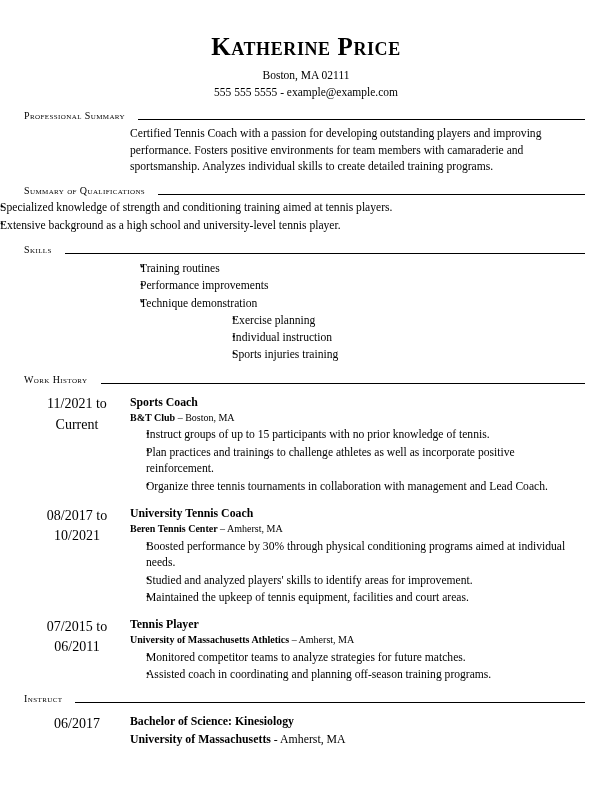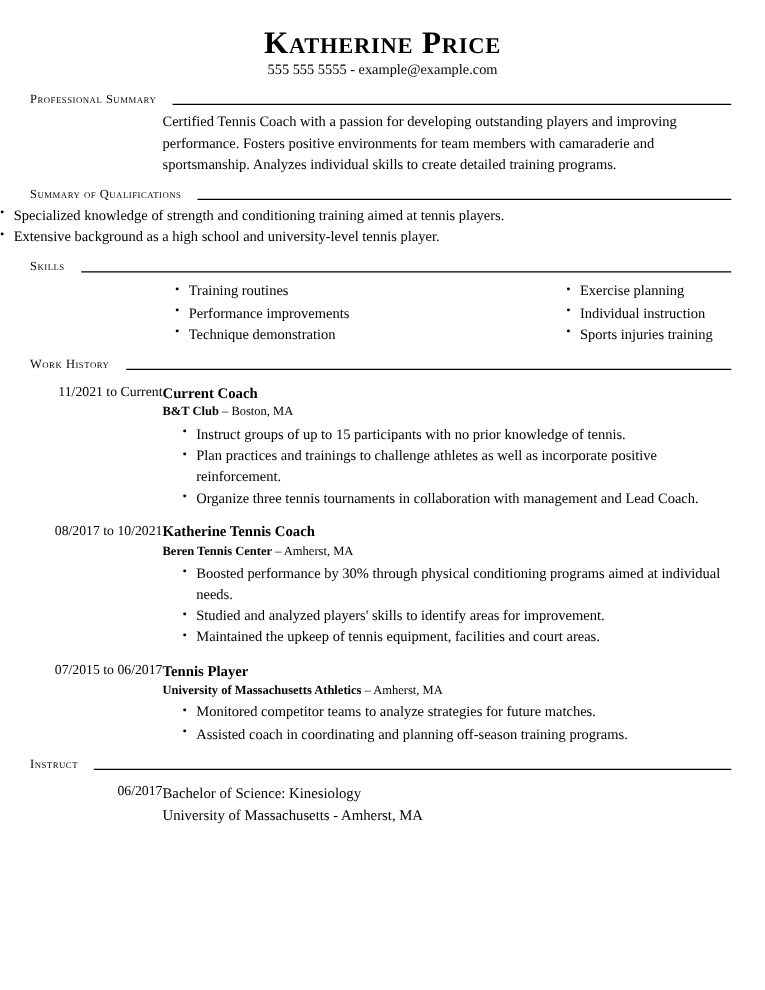"Katherine Price" .header { padding-top: 22px -> 34px }
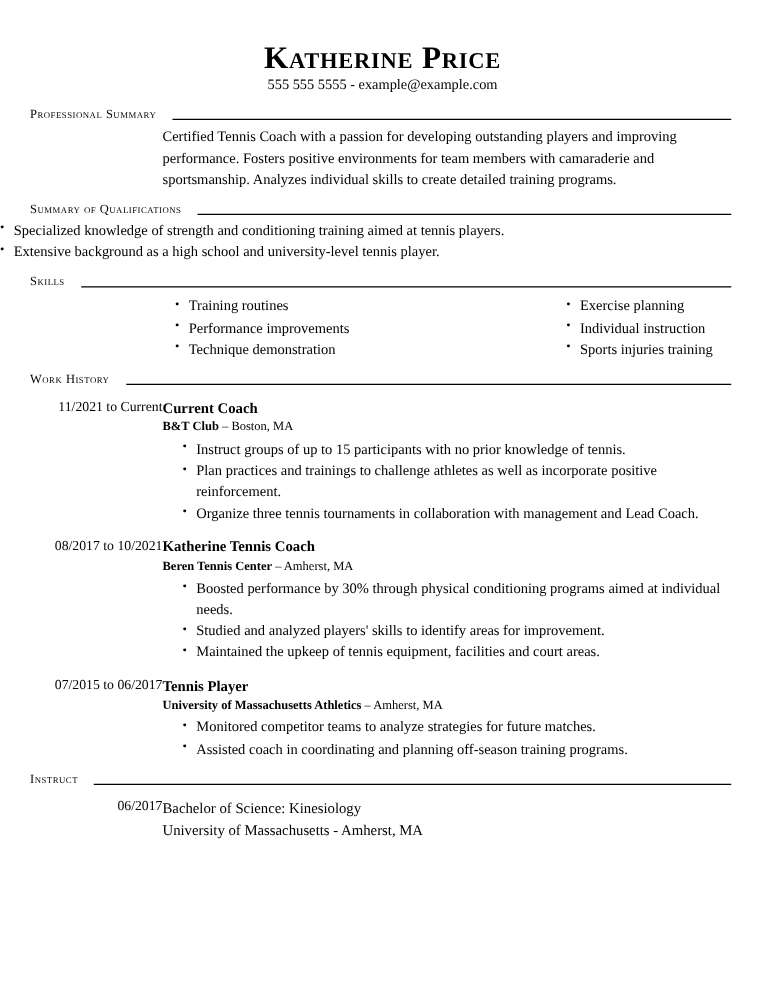"Boston, MA 02111" div.contact-line { html: none -> <div>Boston, MA 02111</div> }
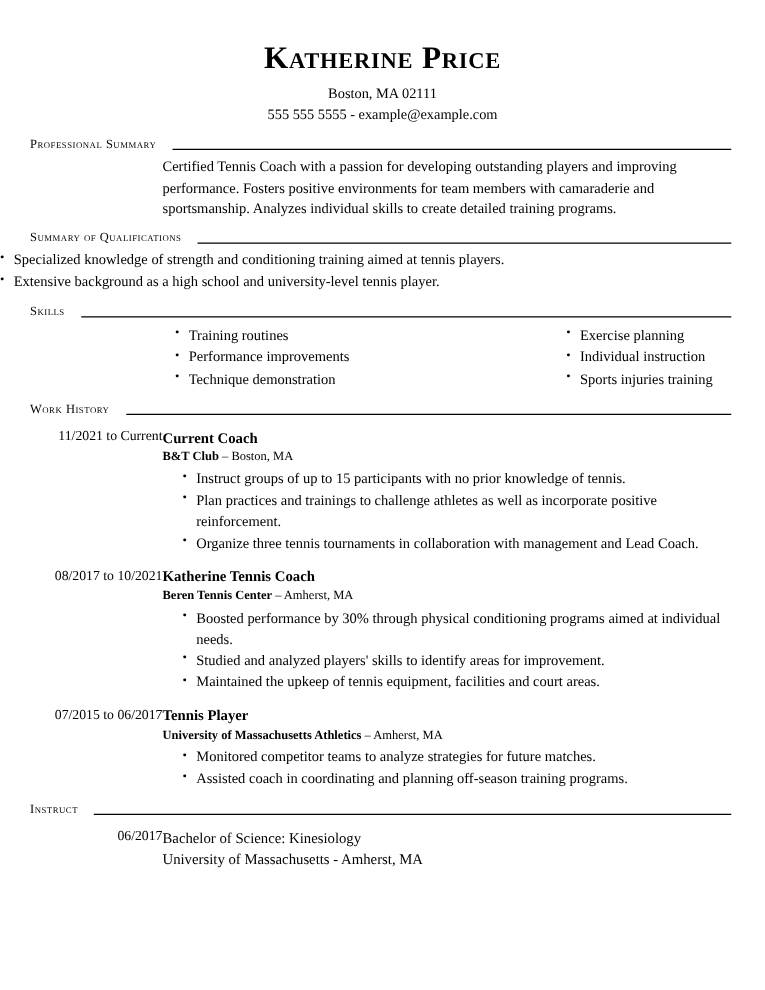"Specialized knowledge of strength and" ul.bullets > li { padding-left: 11px -> none }
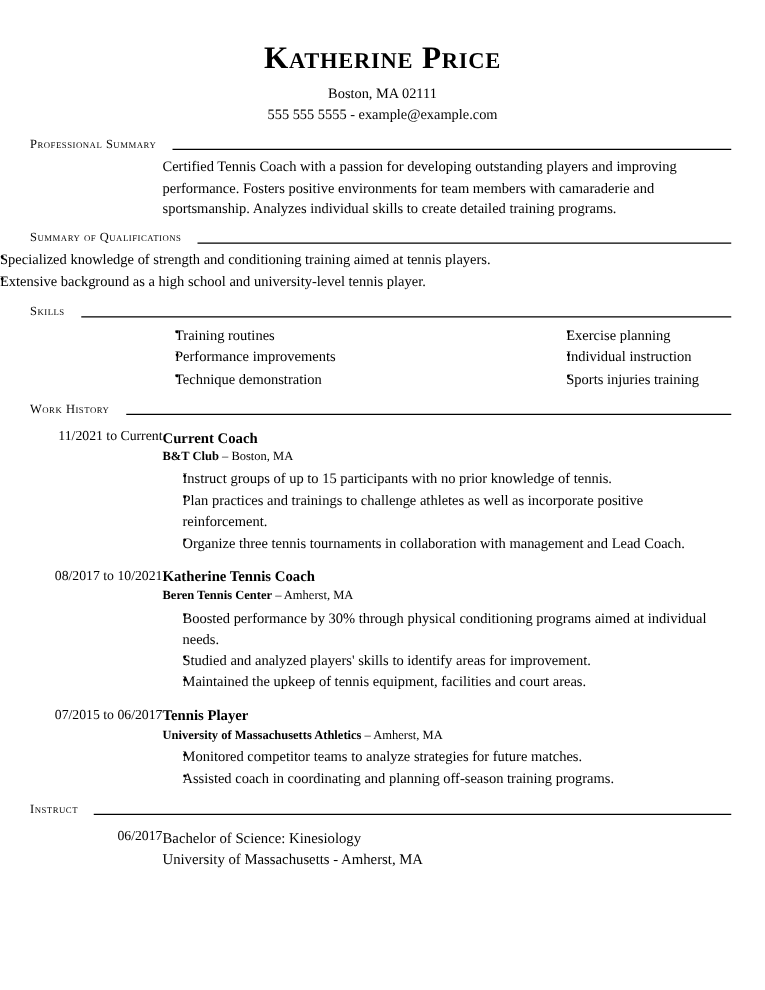"Training routines" .skills-wrap { flex-direction: none -> column }
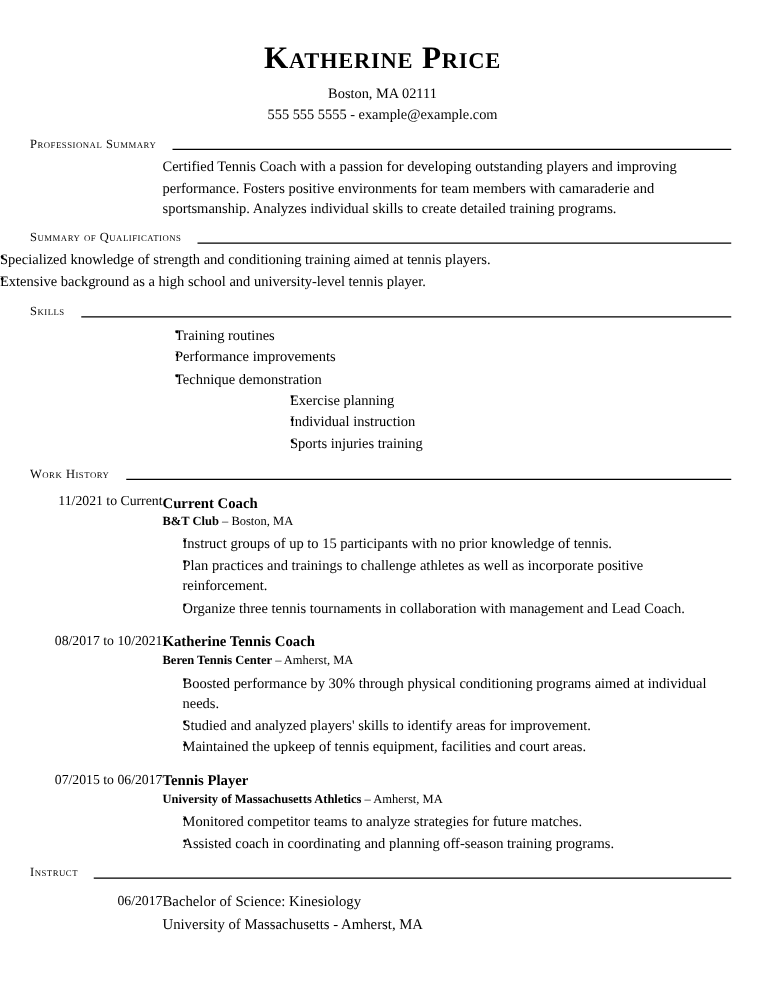"11/2021 to Current" .entry .dates { font-size: 11px -> 14px; text-align: right -> center }
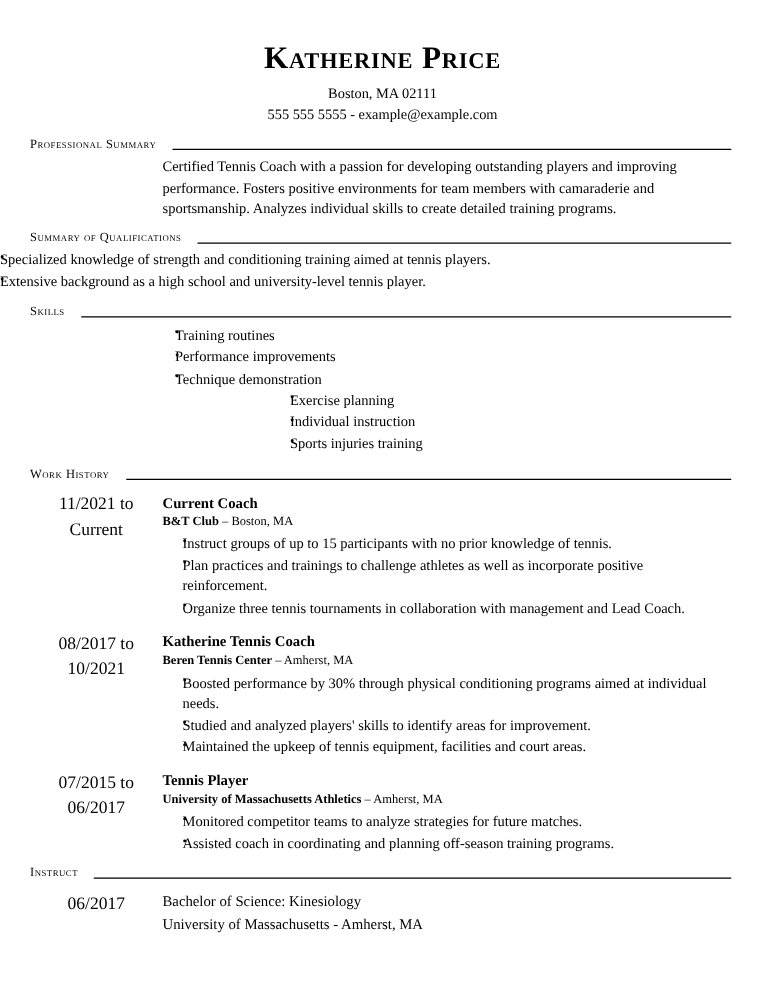"Current Coach" div.job-title { text: Current -> Sports }
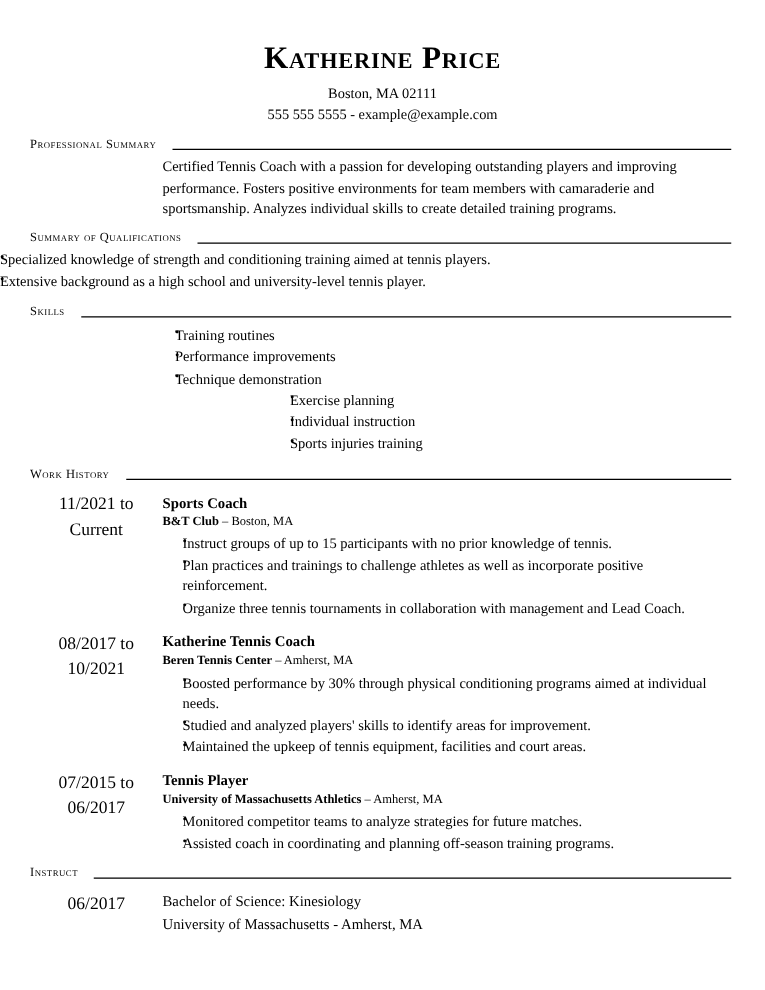"Katherine Tennis Coach" div.job-title { text: Katherine -> University }
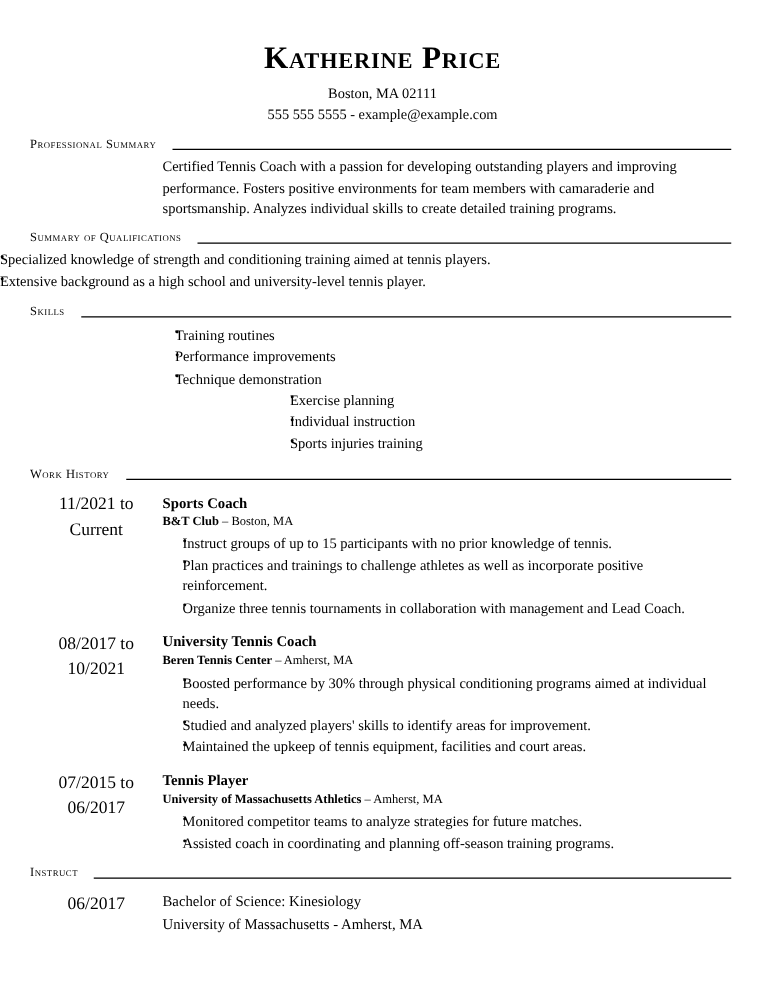"07/2015 to 06/2017" div.dates { text: 06/2017 -> 06/2011 }
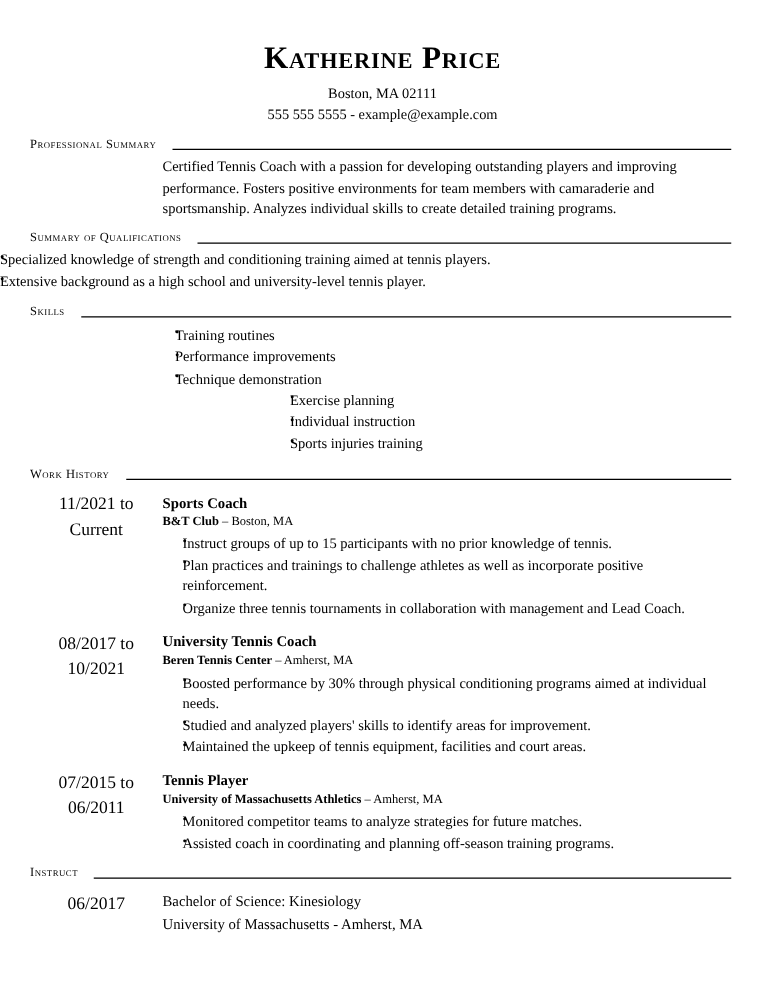"Bachelor of Science: Kinesiology" .edu-line .b { font-weight: normal -> bold }
